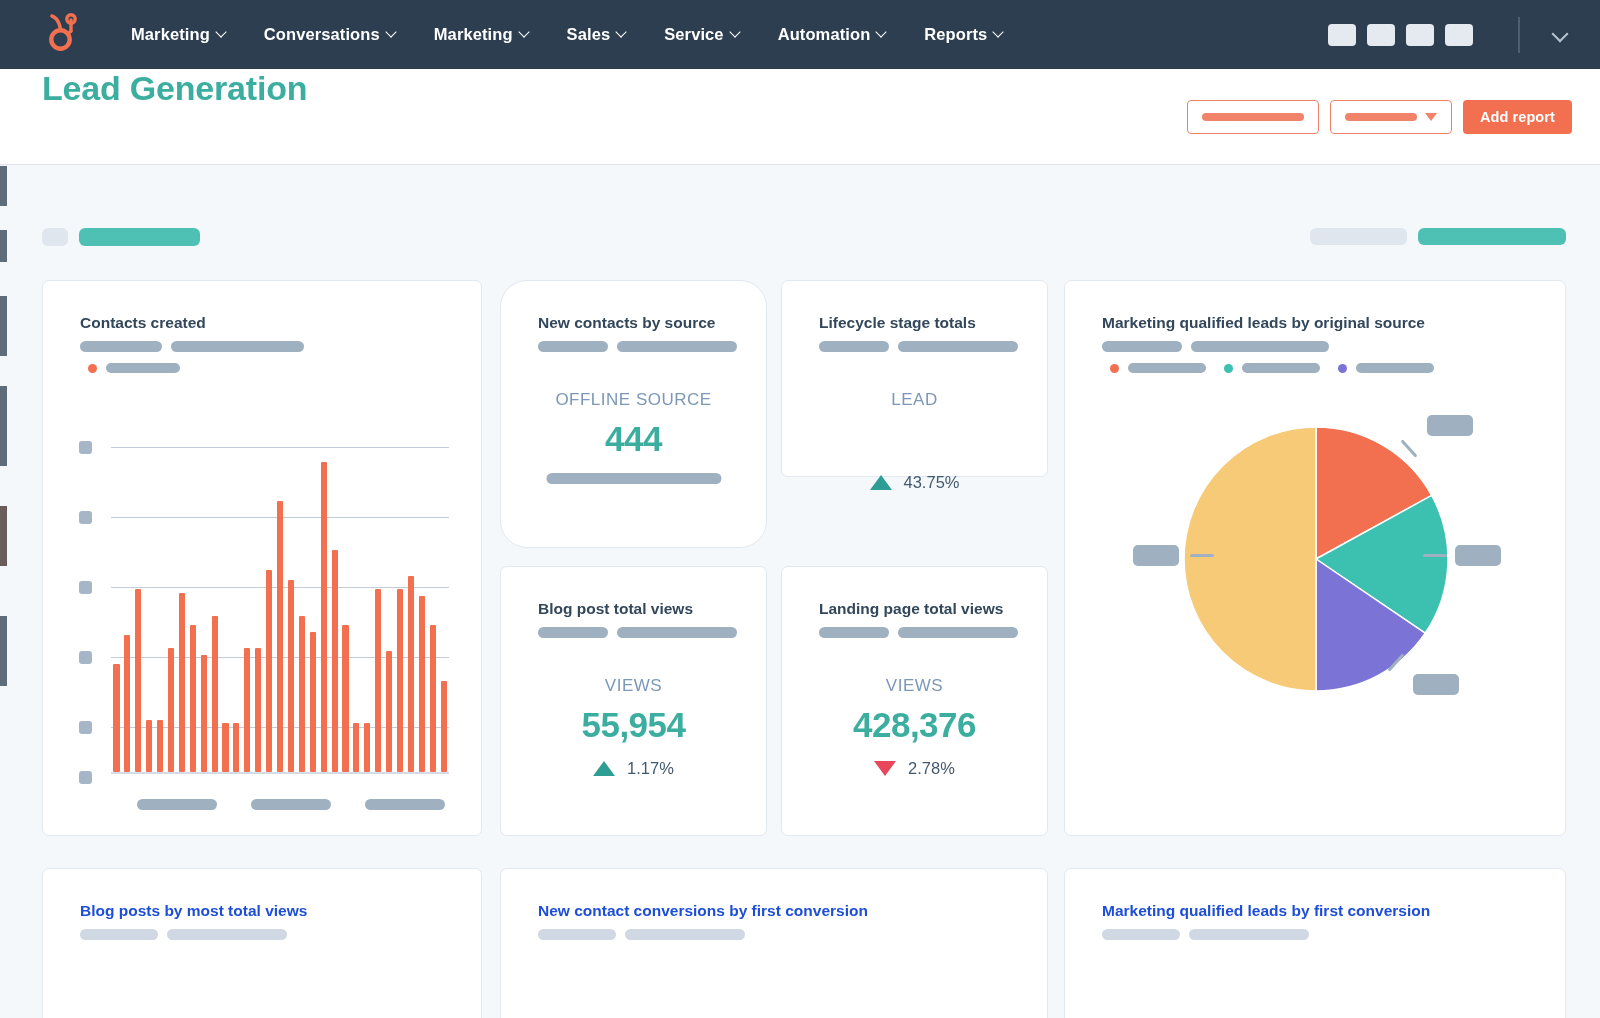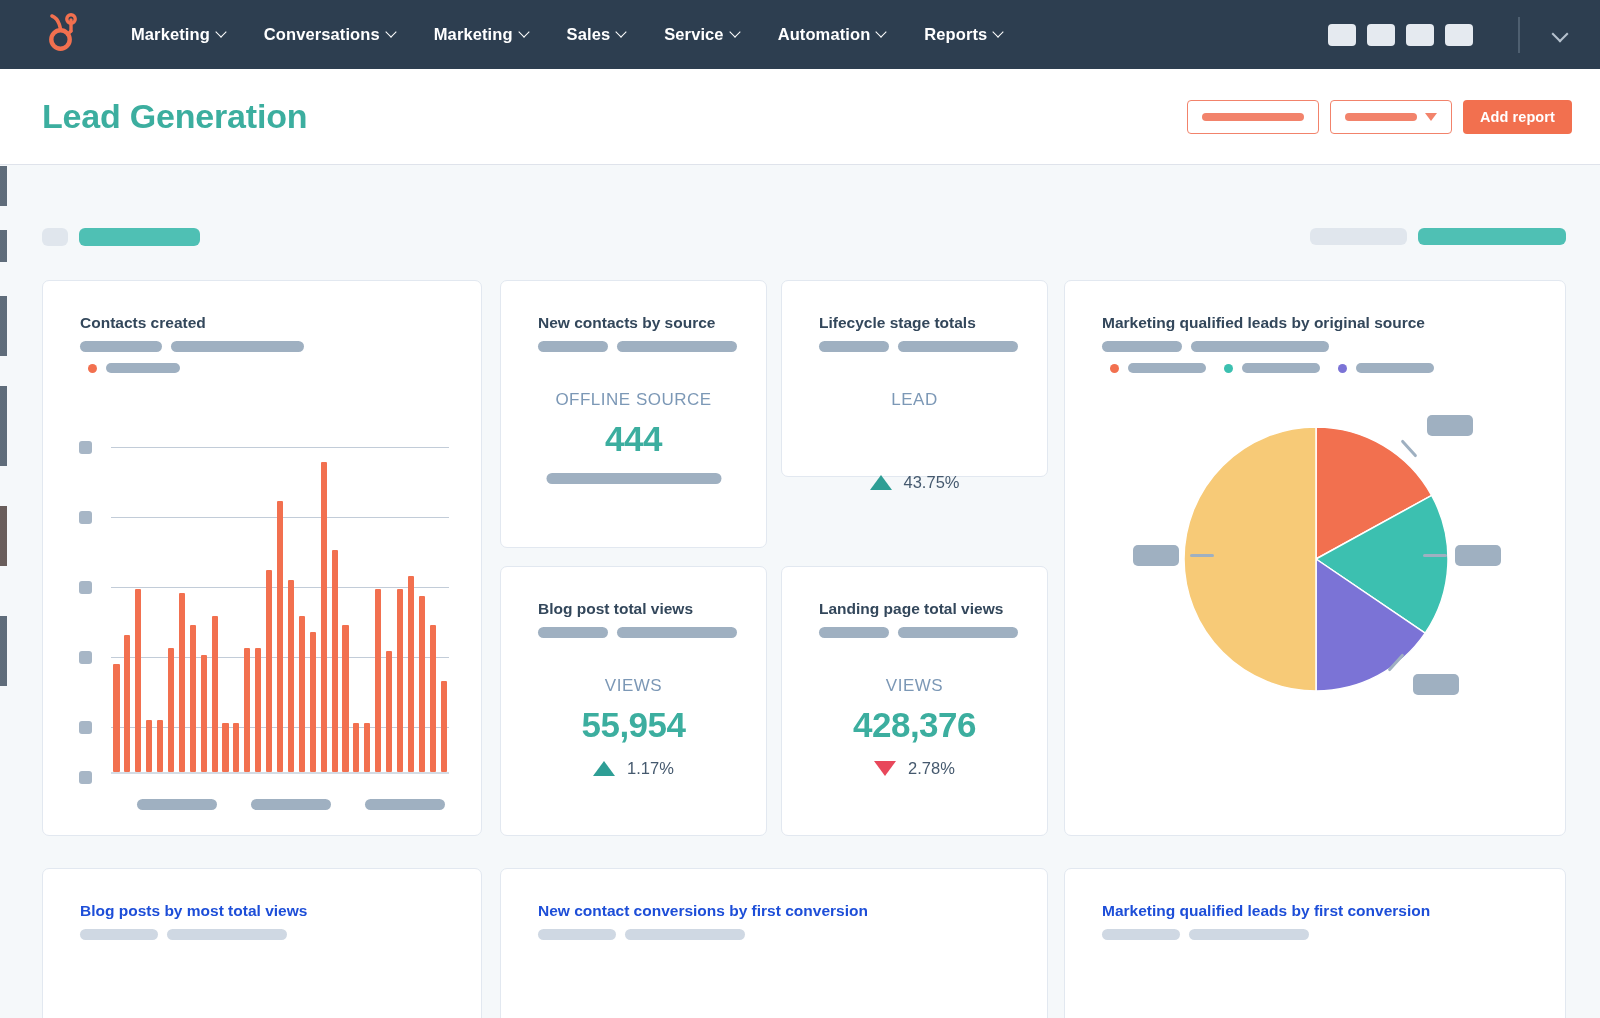"Lead Generation" .page-header { align-items: center -> none }
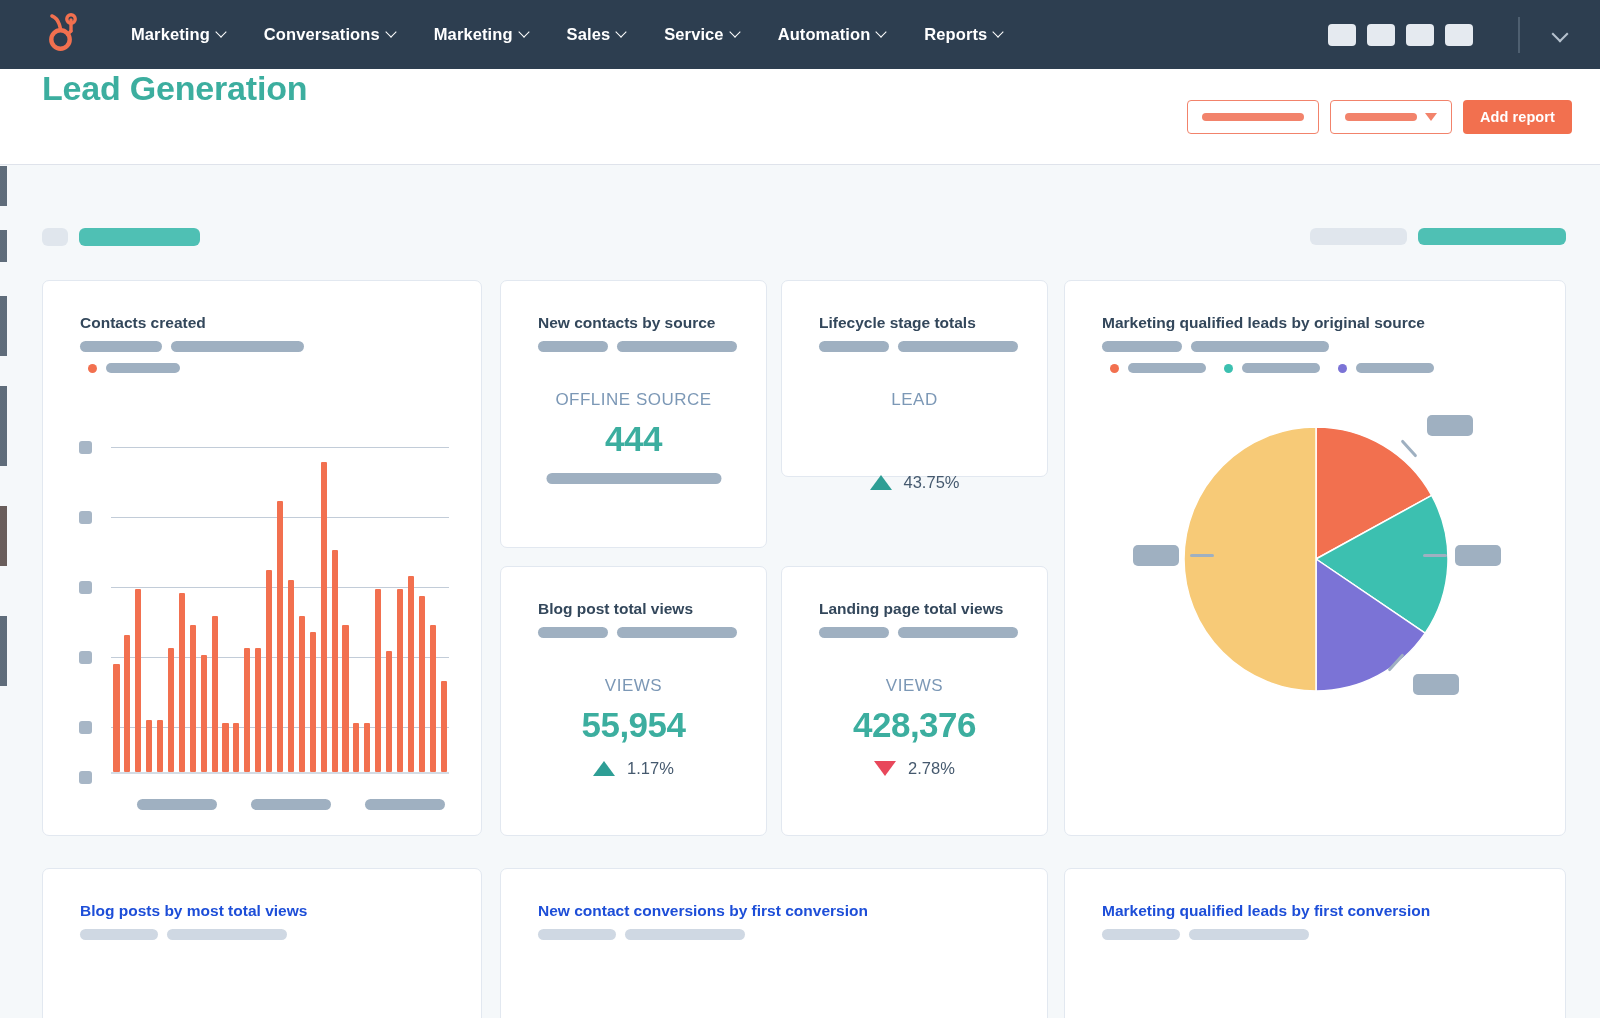"New contacts by source" #card-newcontacts { border-radius: none -> 27px }
